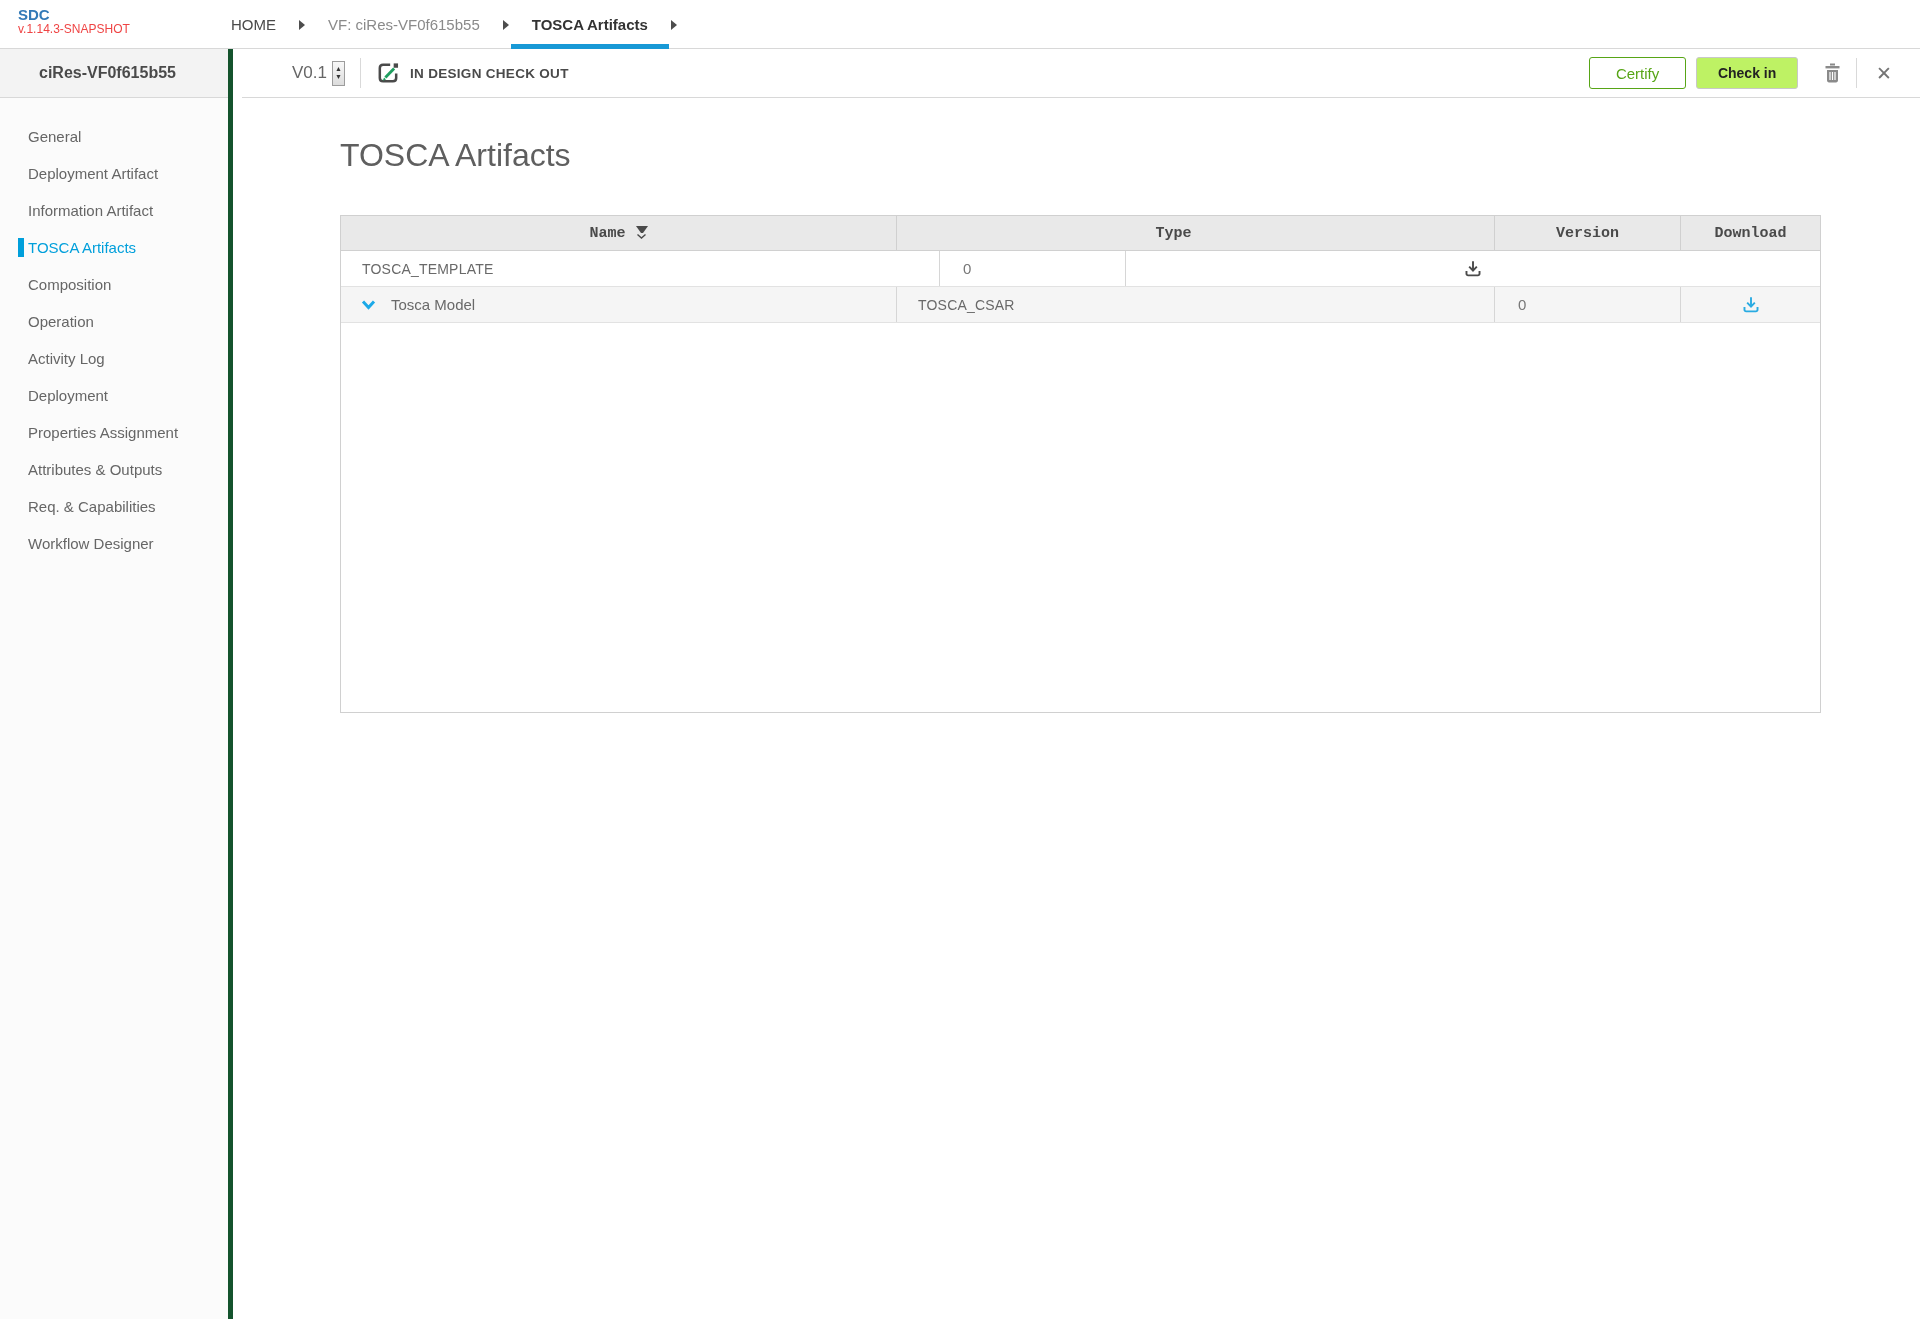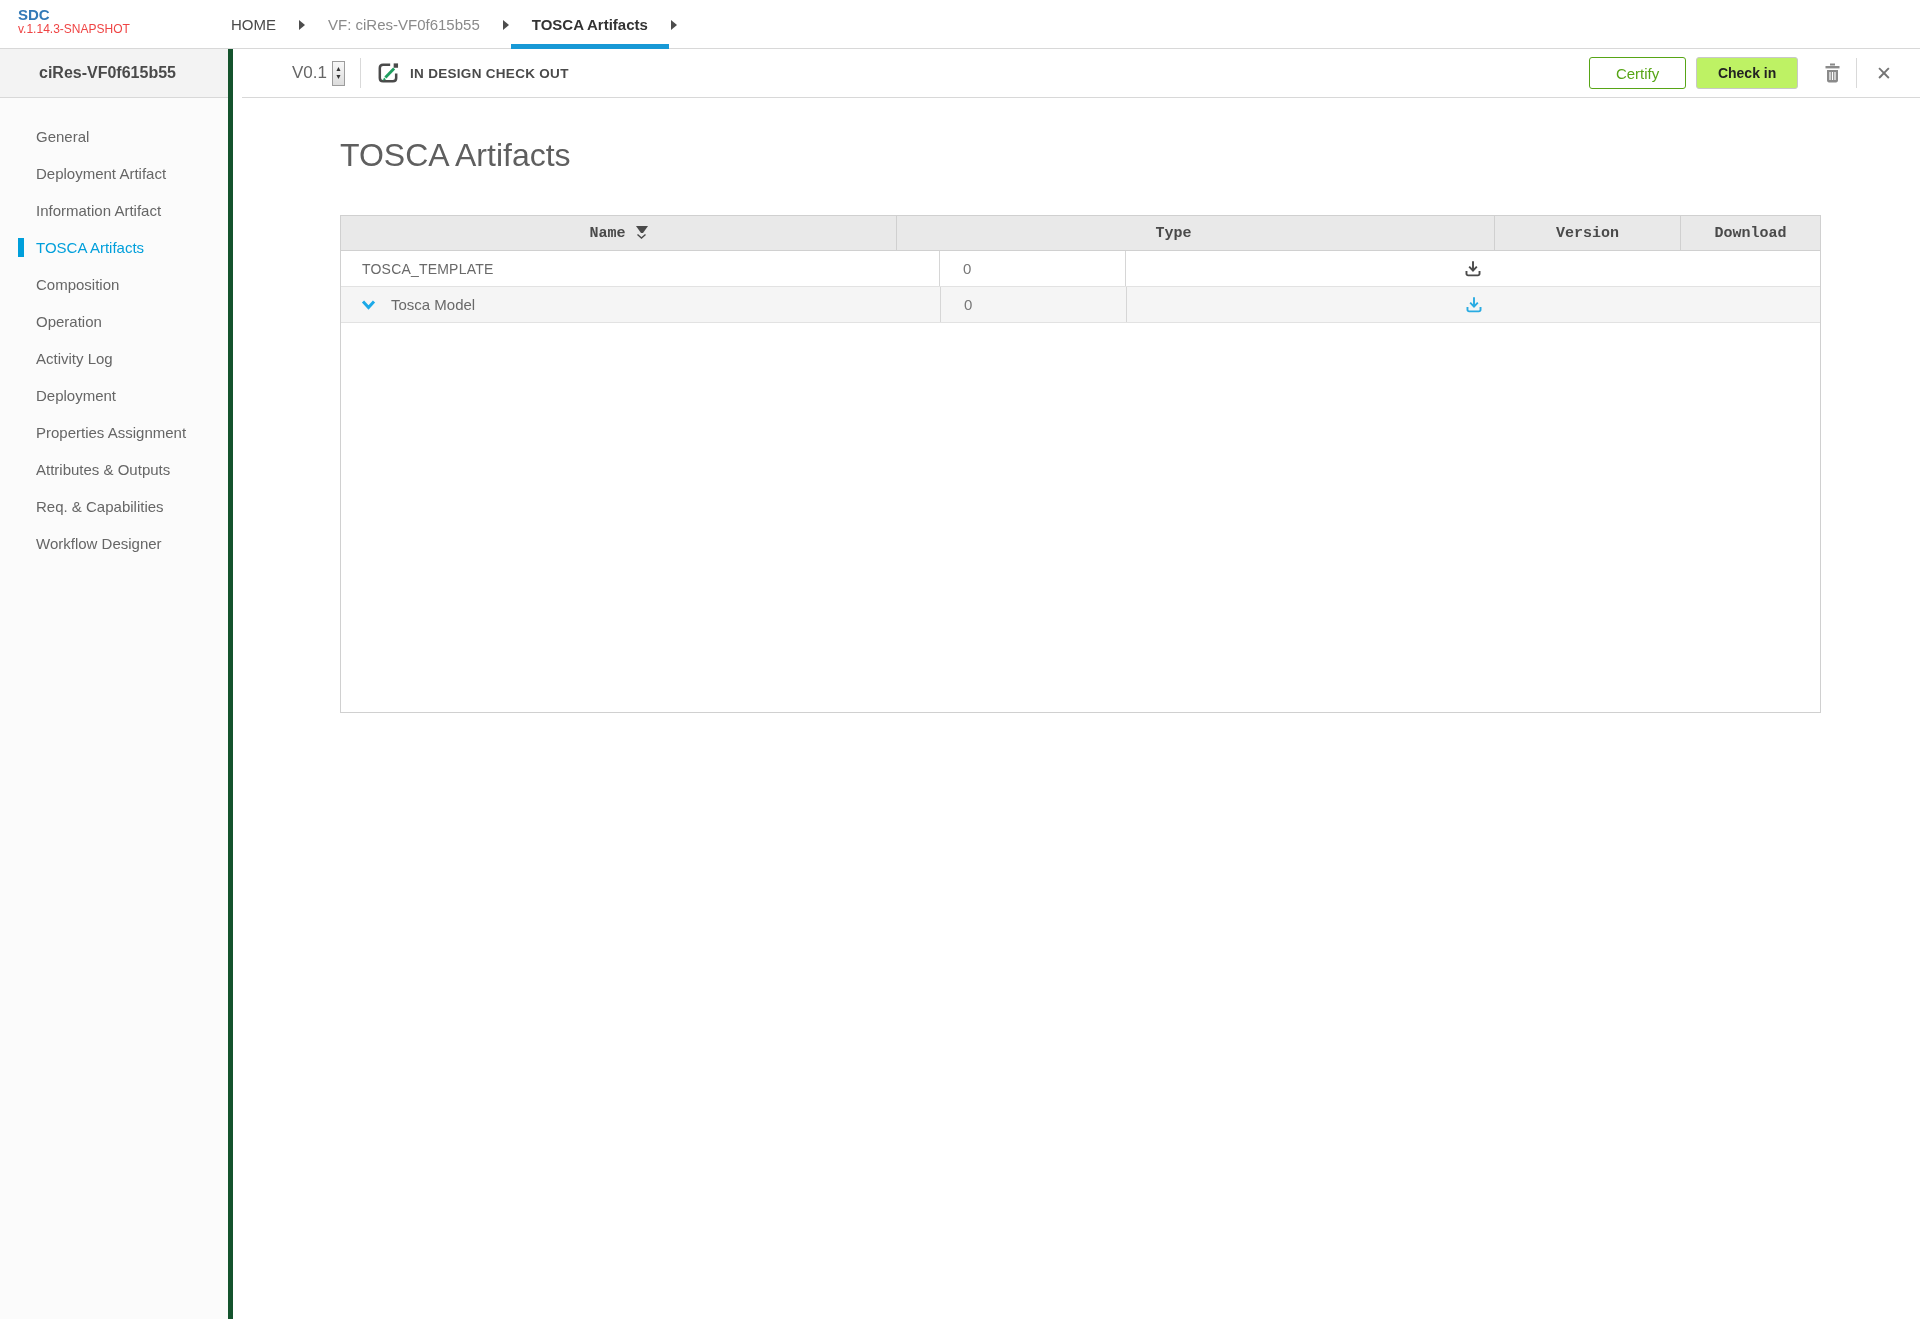"General" .side-item { padding-left: 36px -> 28px }
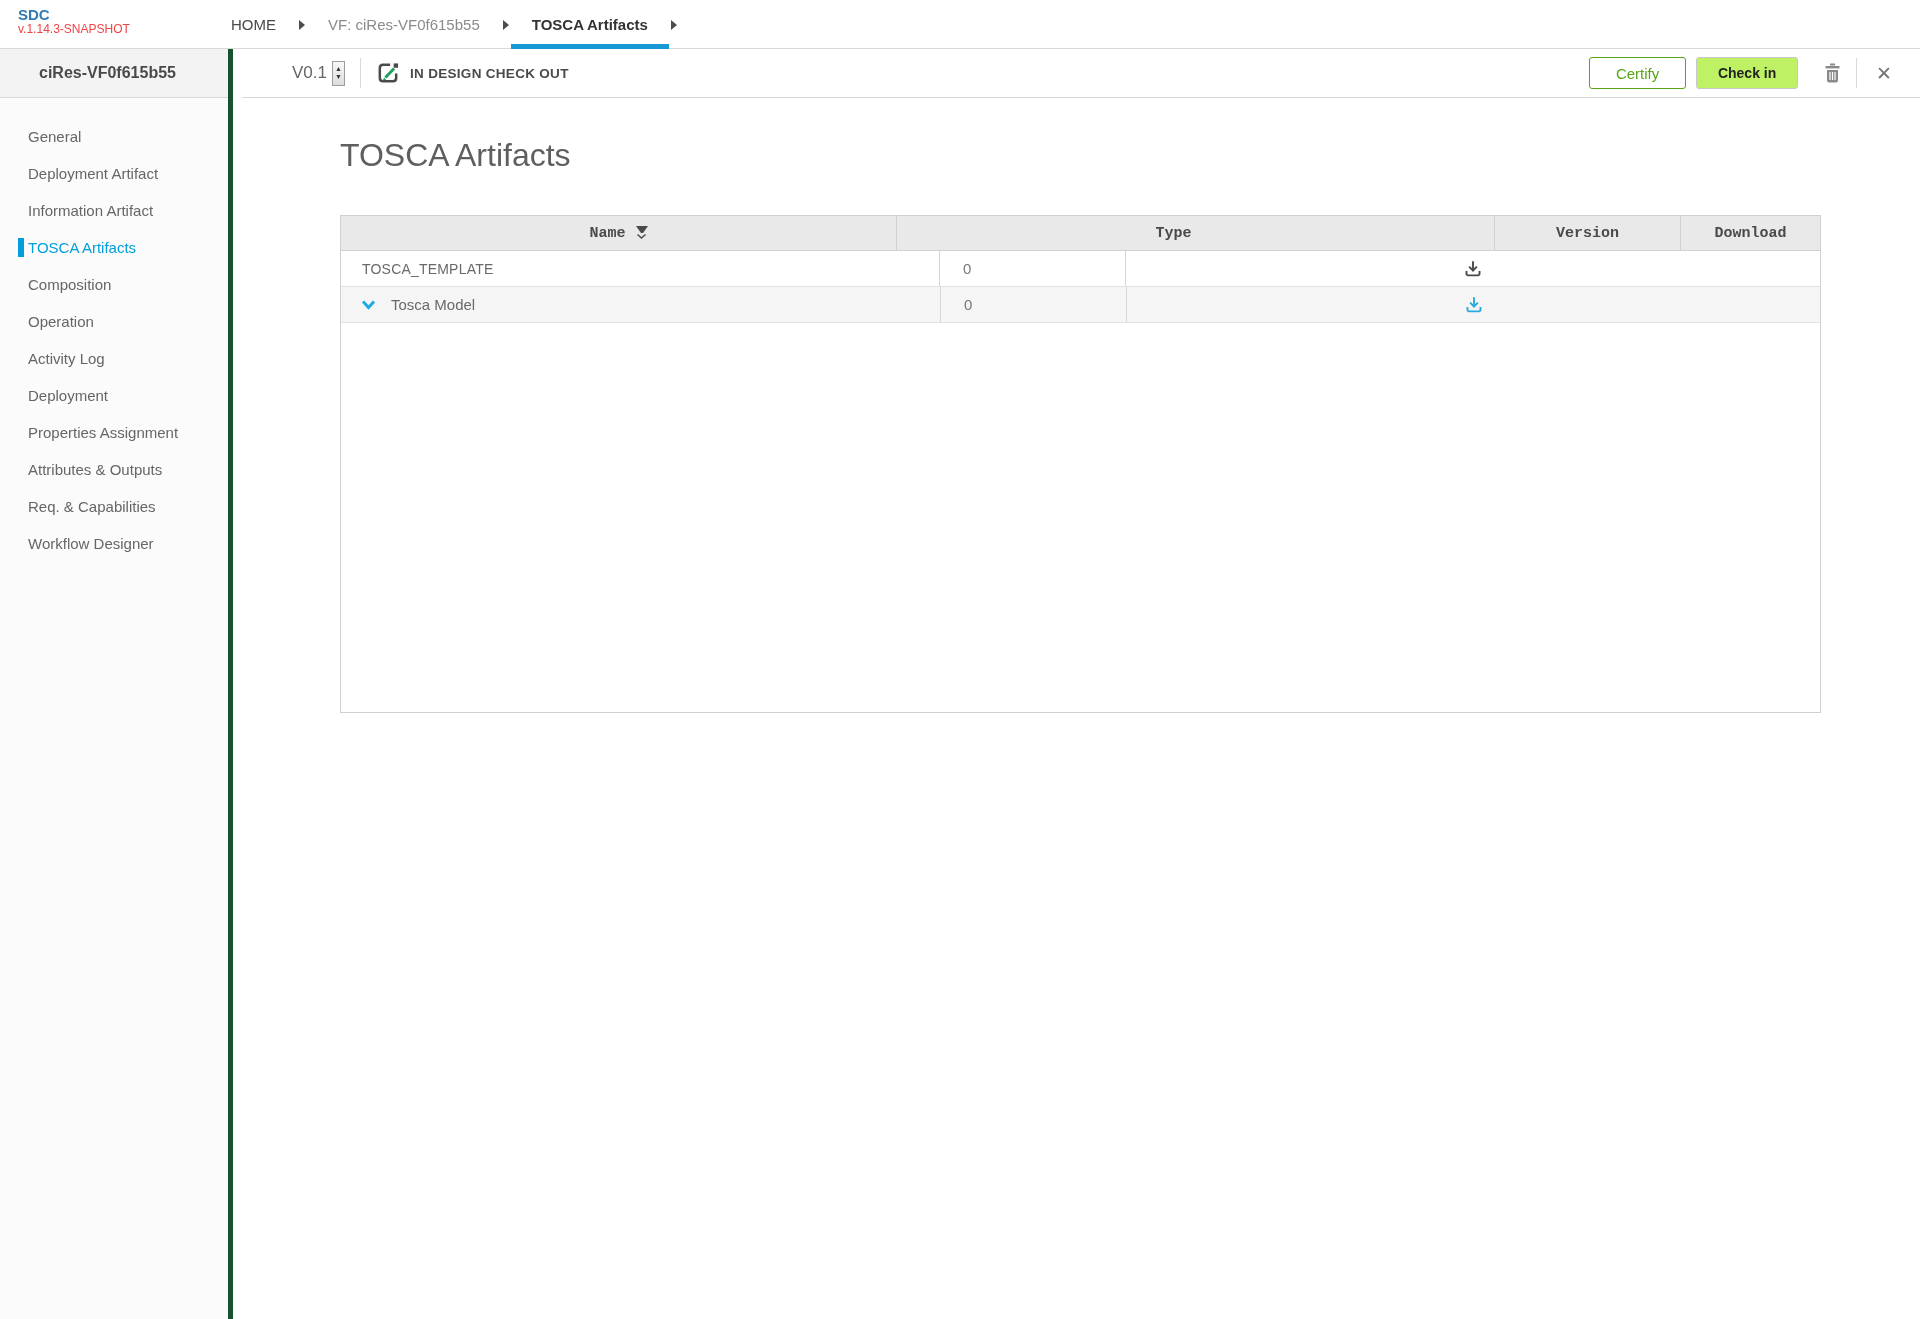"TOSCA_CSAR" div.t-cell { html: none -> <div>TOSCA_CSAR</div> }
